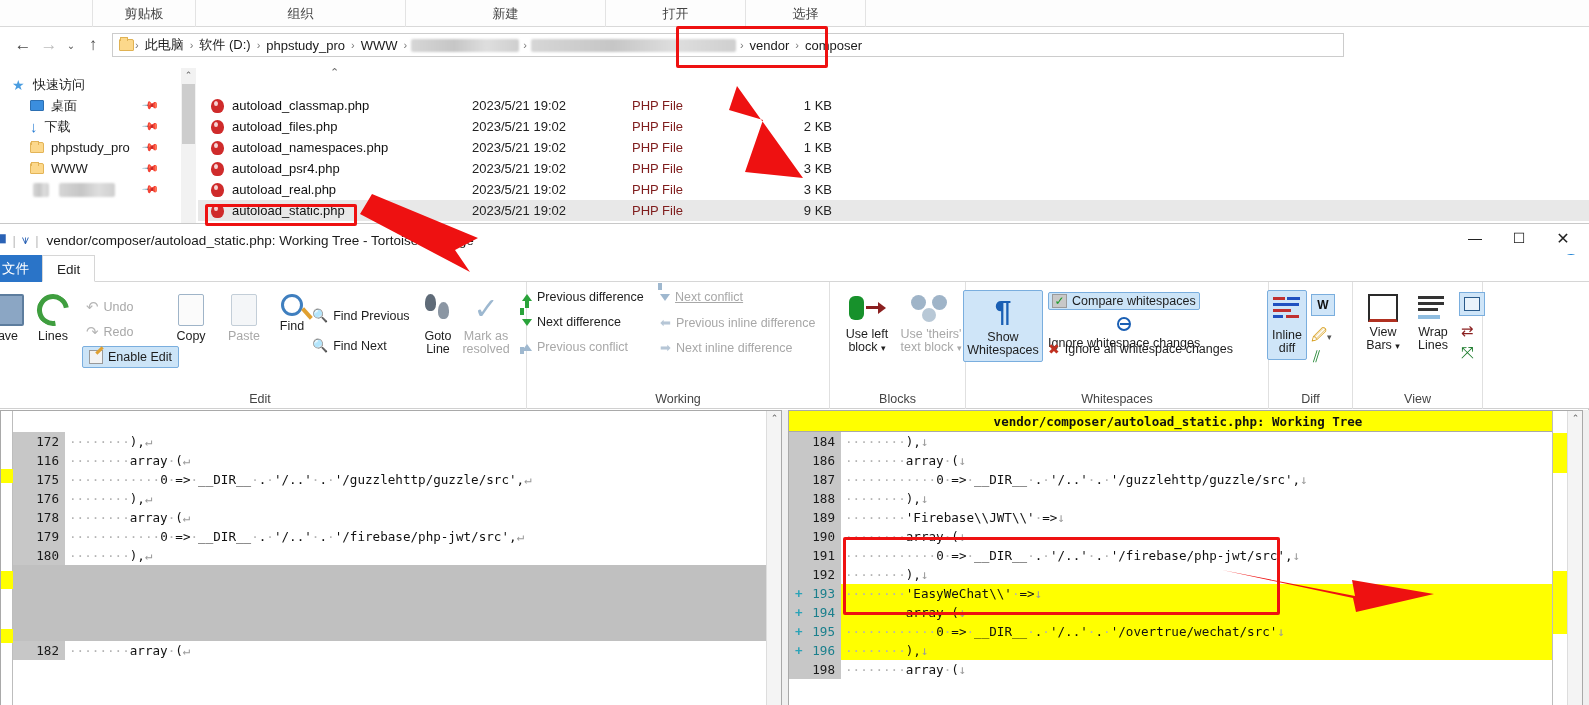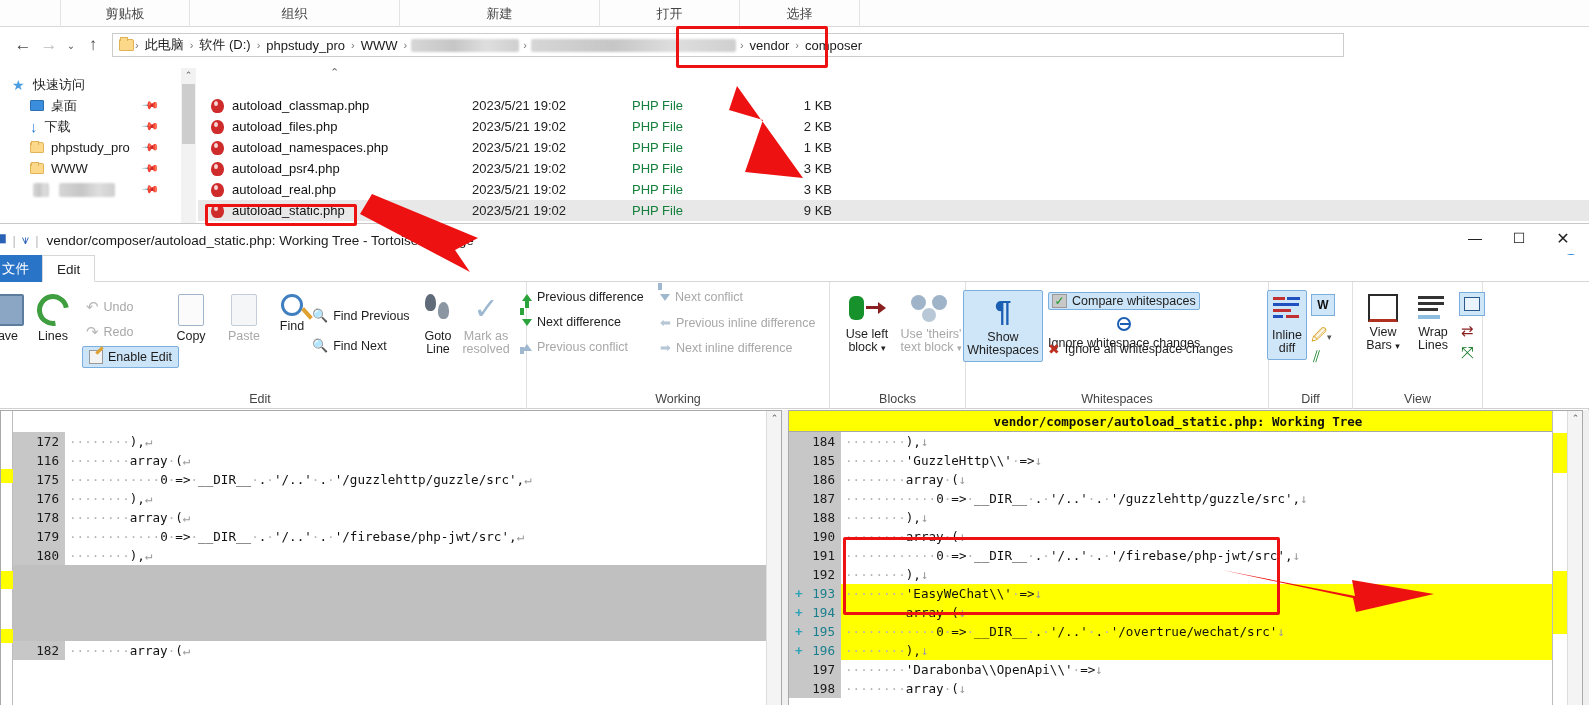"剪贴板" div.rg { margin-left: 60px -> 92px; width: 130px -> 104px }
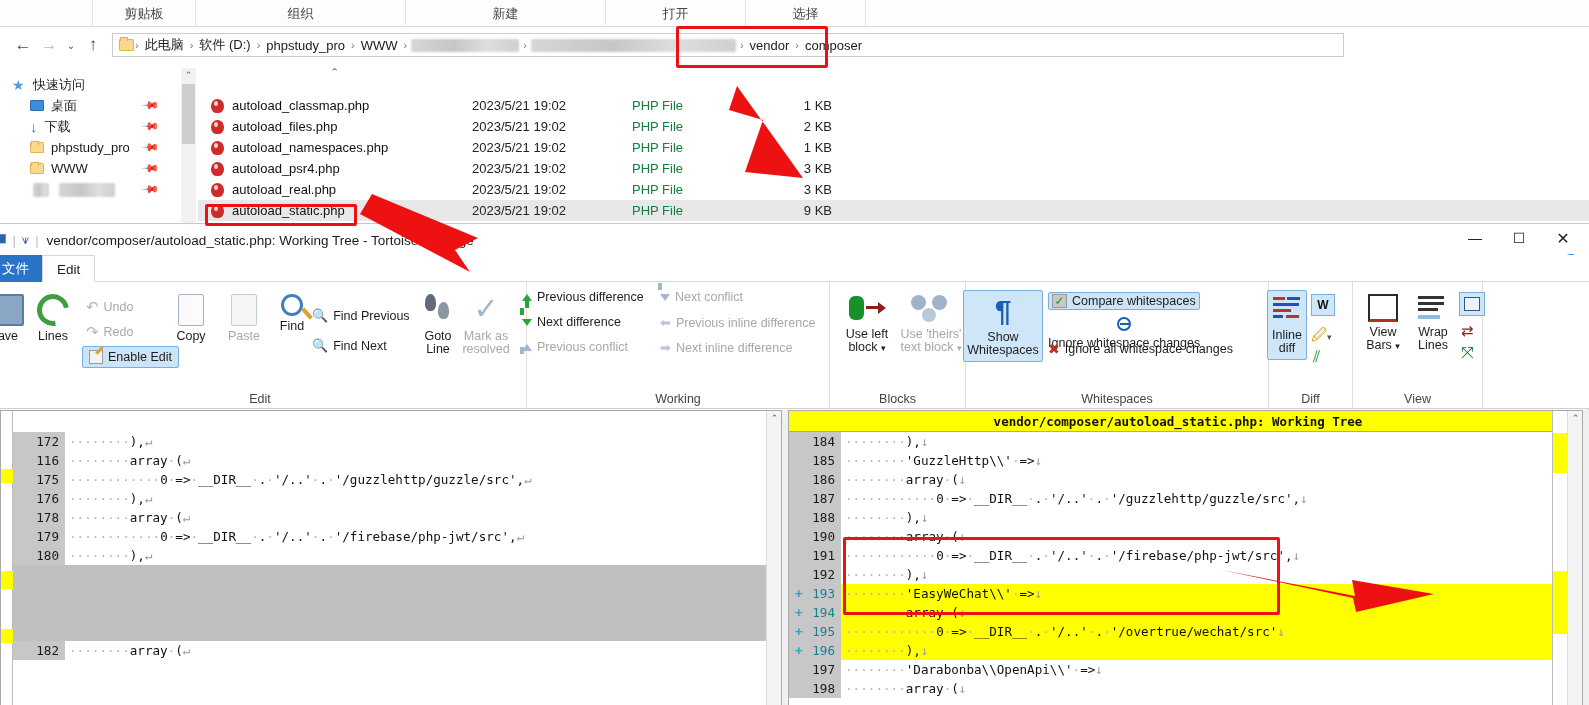"PHP File" .ftype { color: #15803d -> #7f1d1d }
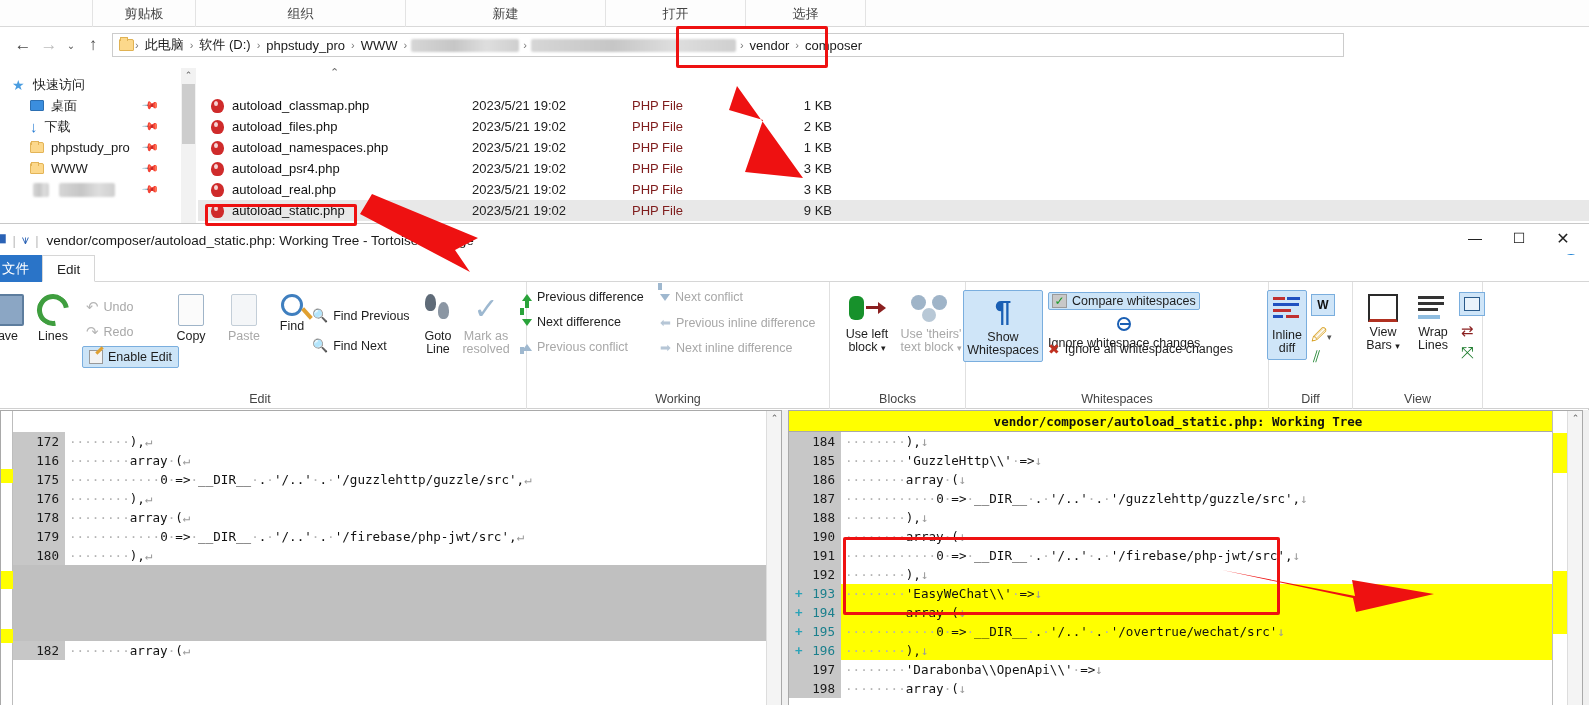"Next conflict" div.smallitem { text-decoration: none -> underline }
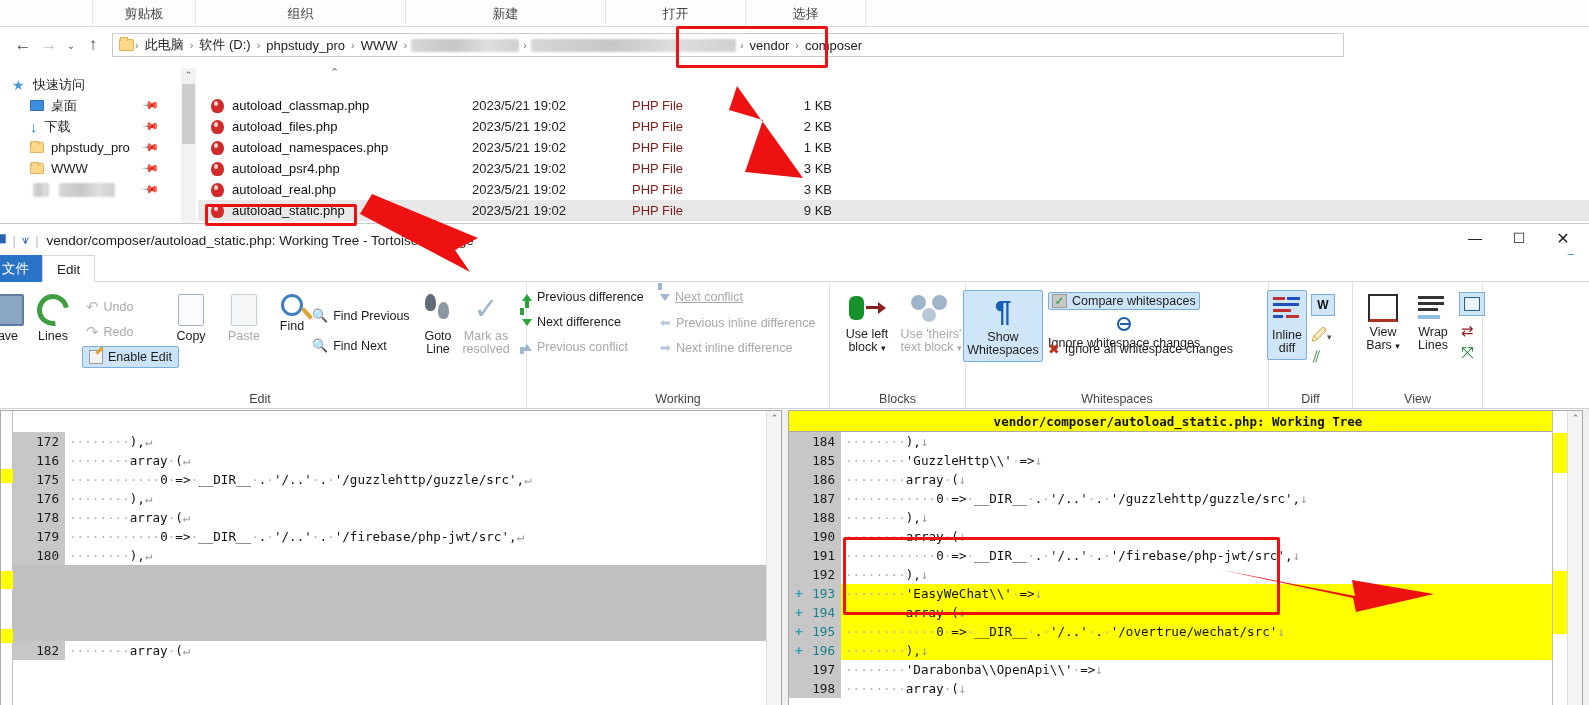"185" div.cl { html: <div> <span>185</span> <span><span>·</span><span>·</span><span>·</span><span>·</span><span>·</span><span>·</span><span>·</span><span>·</span>'GuzzleHttp\\'<span>·</span>=&gt;<span>↓</span></span> </div> -> none }
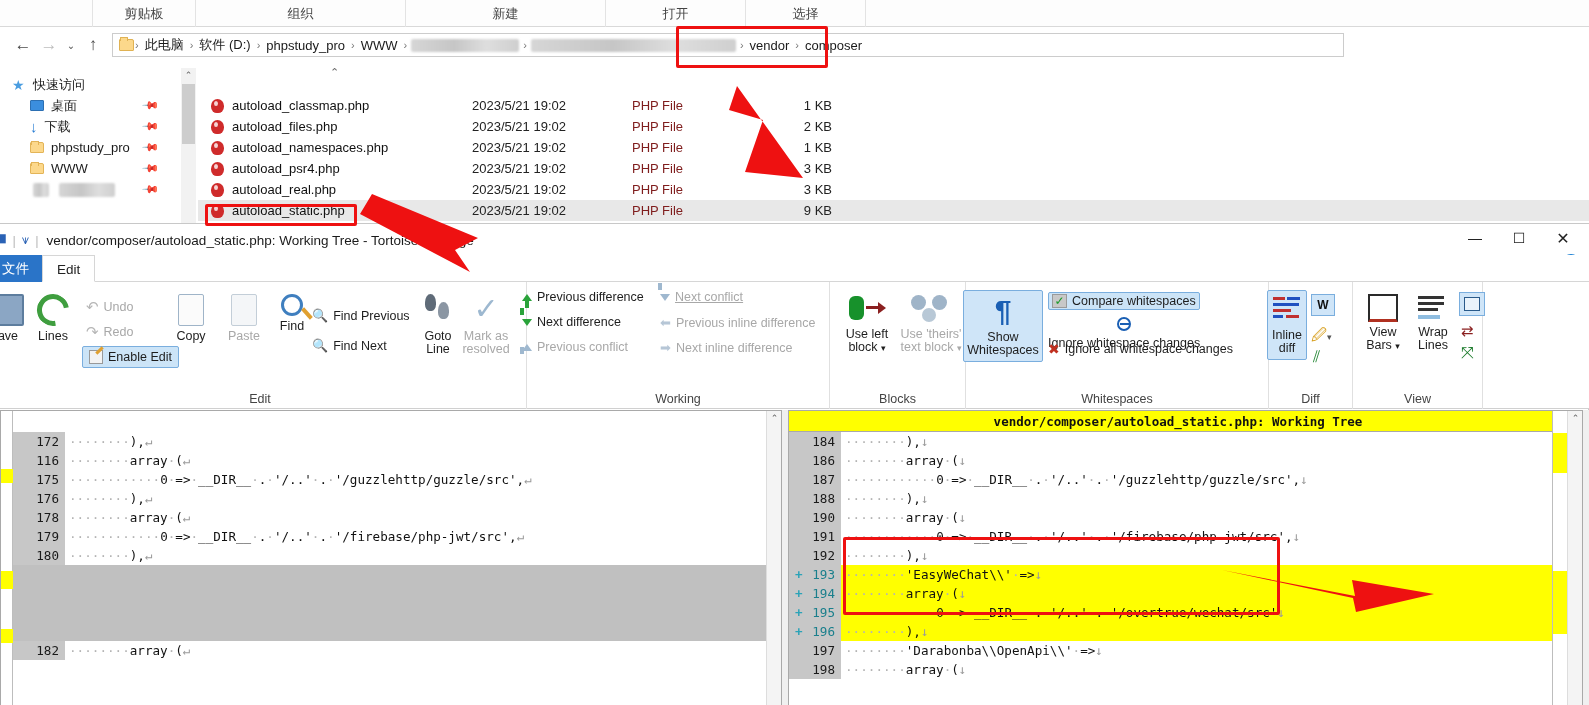"189" div.cl { html: none -> <div> <span>189</span> <span><span>·</span><span>·</span><span>·</span><span>·</span><span>·</span><span>·</span><span>·</span><span>·</span>'Firebase\\JWT\\'<span>·</span>=&gt;<span>↓</span></span> </div> }
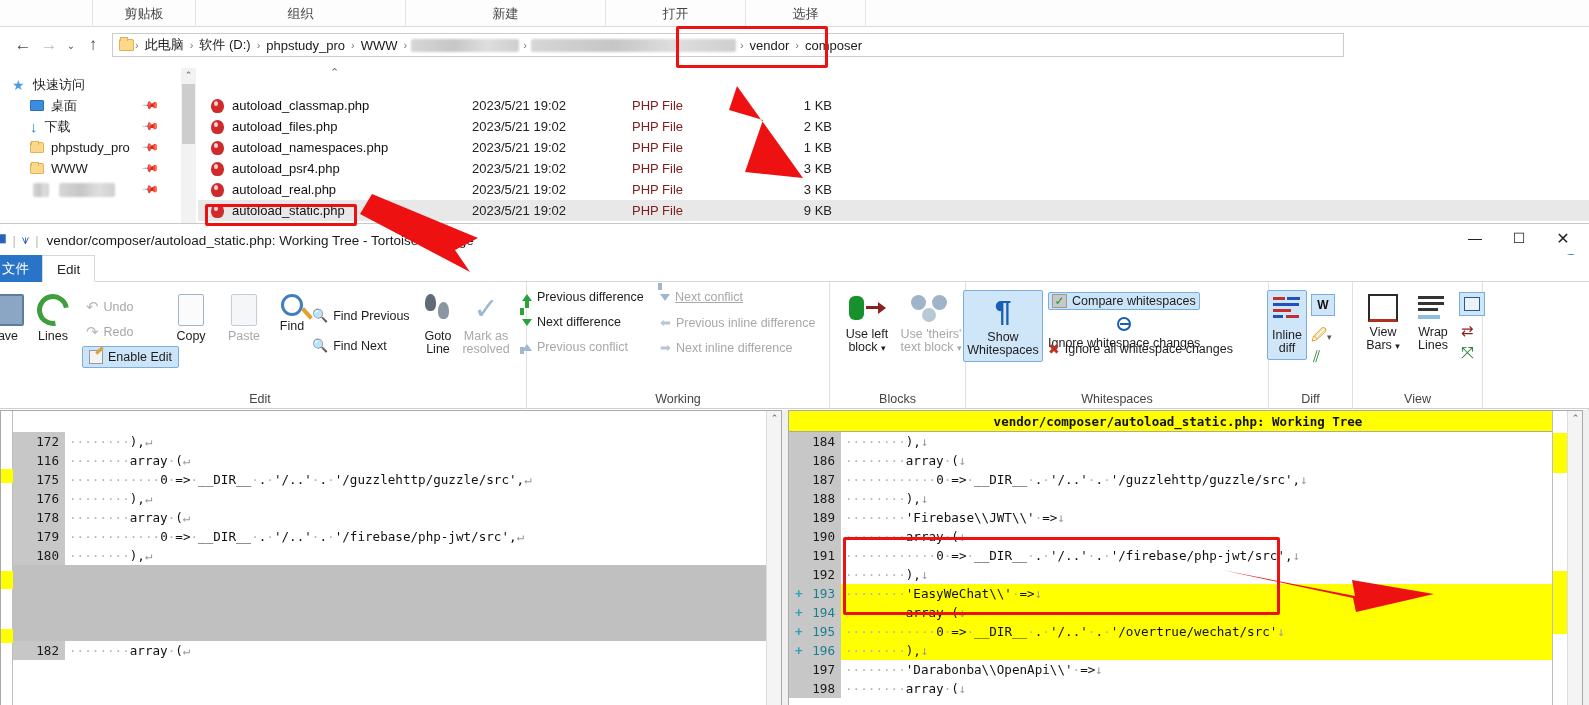"197" div.cl { html: <div> <span>197</span> <span><span>·</span><span>·</span><span>·</span><span>·</span><span>·</span><span>·</span><span>·</span><span>·</span>'Darabonba\\OpenApi\\'<span>·</span>=&gt;<span>↓</span></span> </div> -> none }
